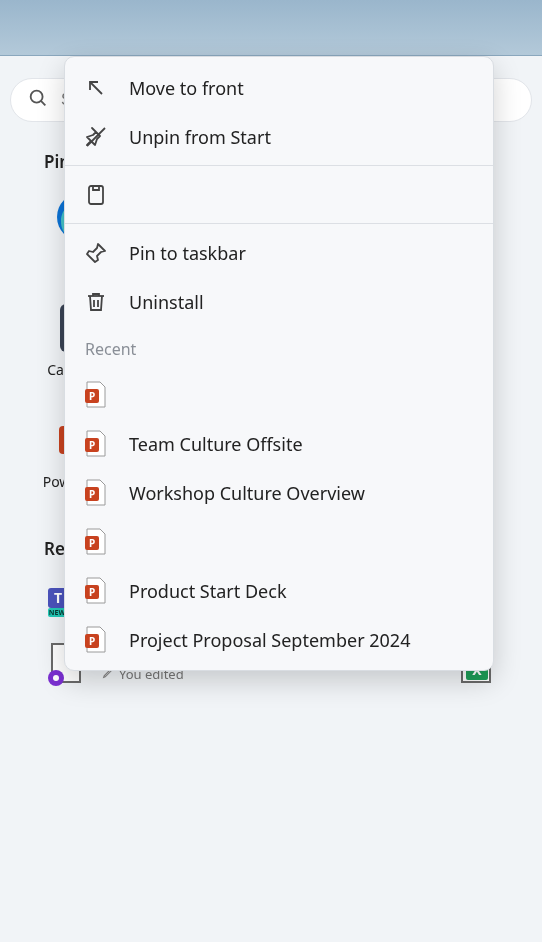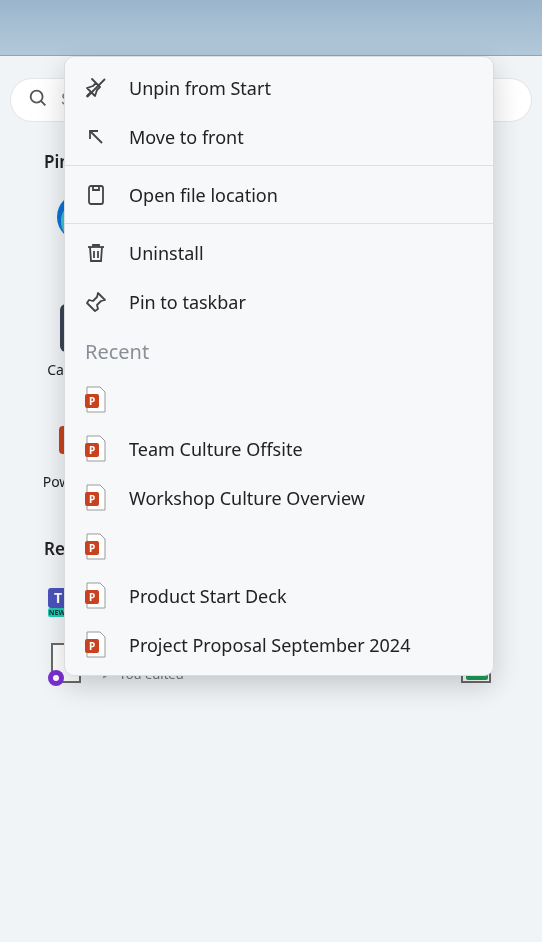"Unpin from Start" div.item { order: before "Move to front" -> after "Move to front" }
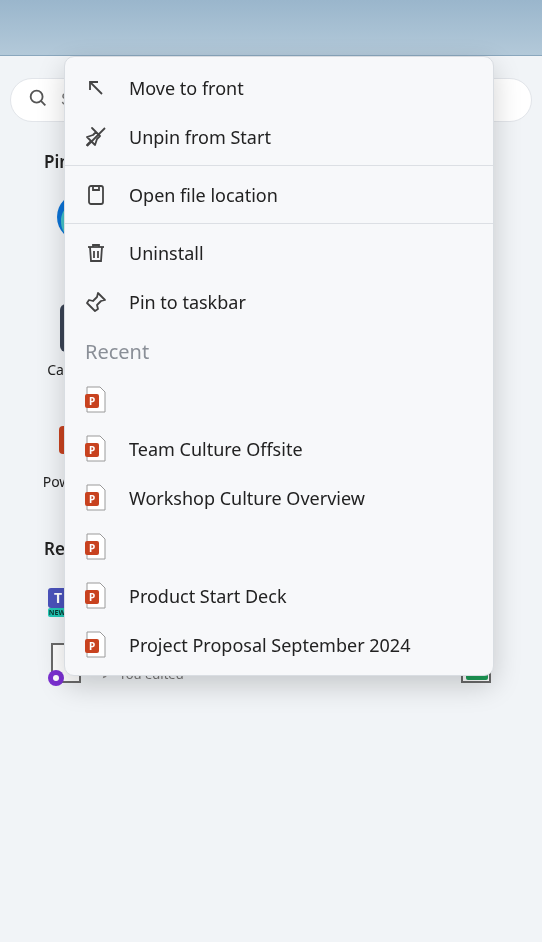"Open file location" span { html: <span>Open file location</span> -> none }
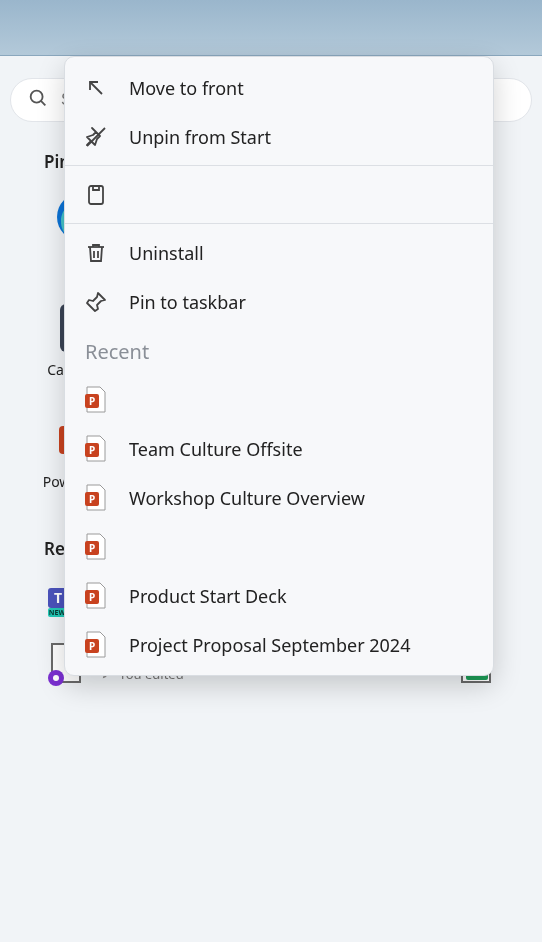"Uninstall" div.item { order: before "Pin to taskbar" -> after "Pin to taskbar" }
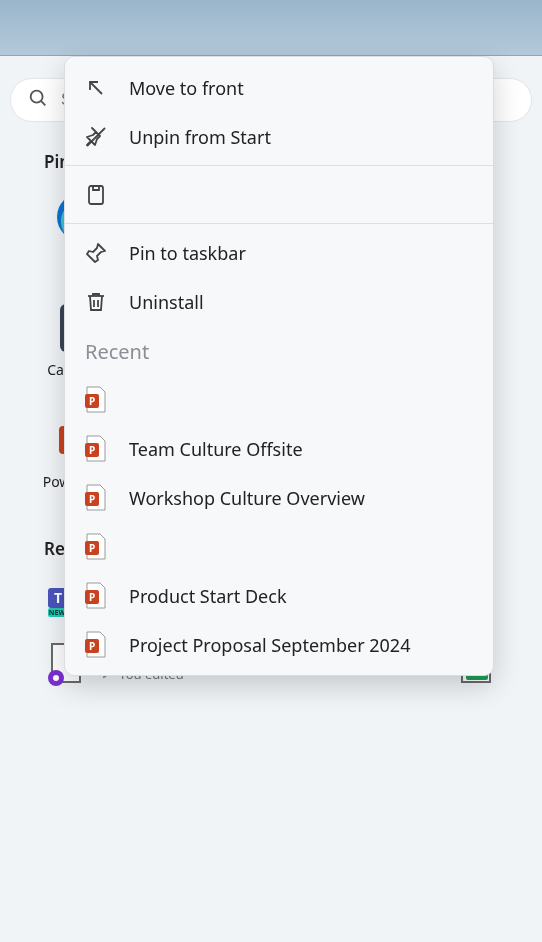"Recent" .ctx .hdr { font-size: 20px -> 16px }
